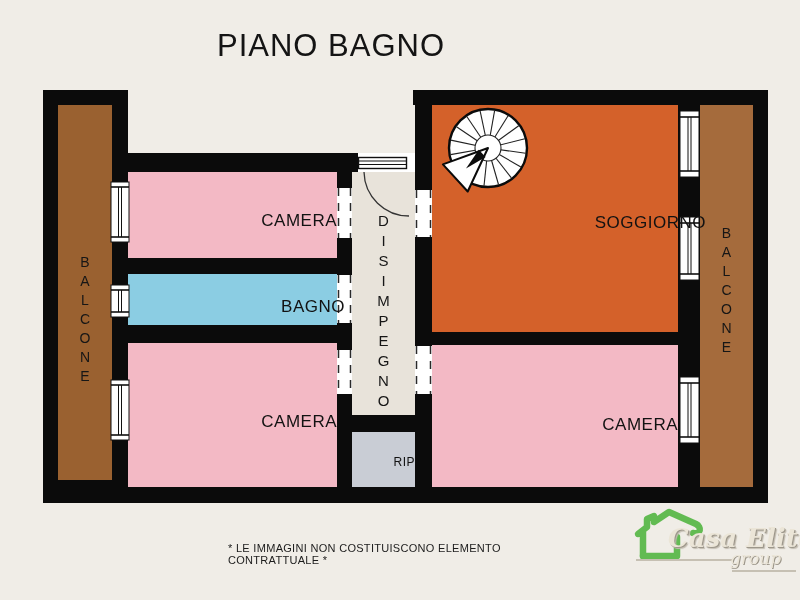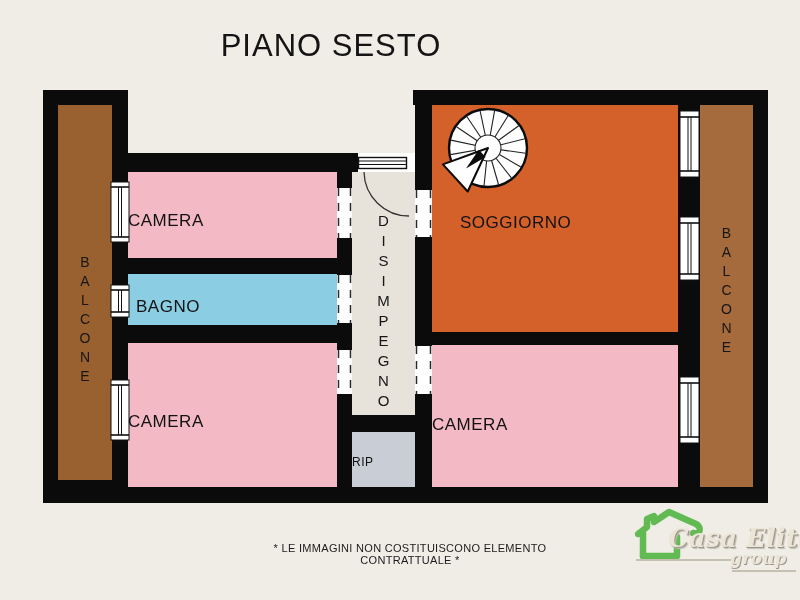"PIANO SESTO" div.overlay { text: SESTO -> BAGNO }
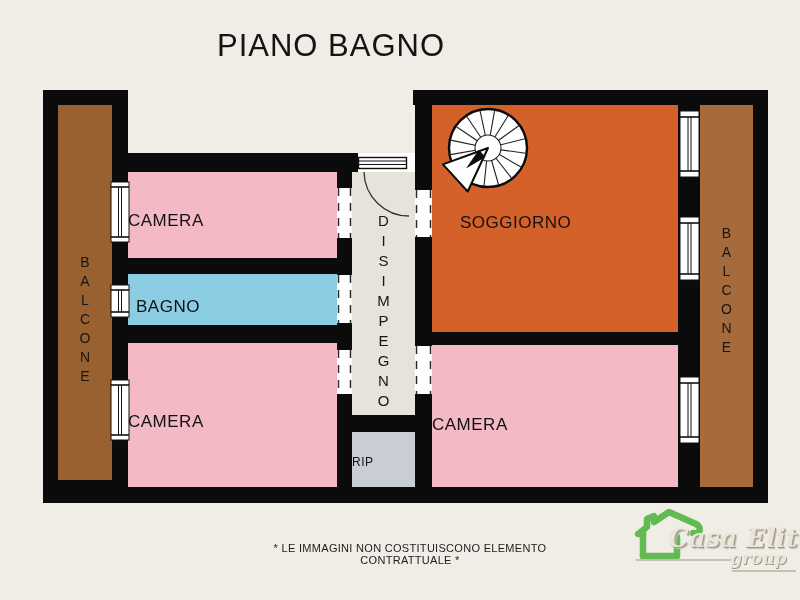"CAMERA" .room-label { text-align: left -> right }
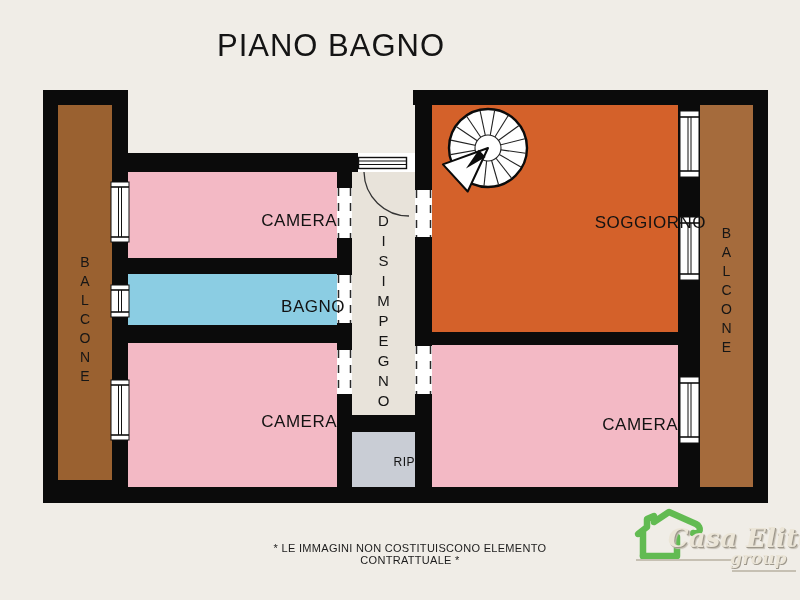"* LE IMMAGINI NON COSTITUISCONO" .disclaimer { text-align: center -> left }
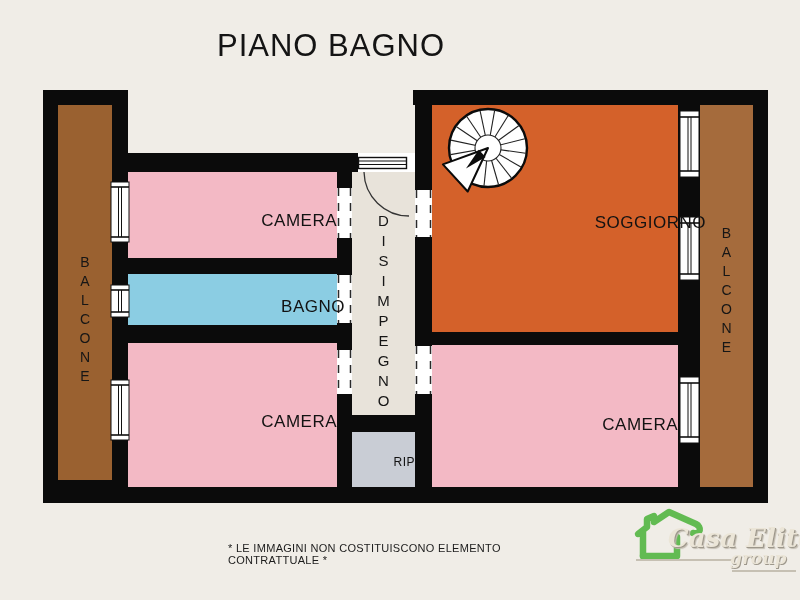"group" .logo-sub { font-weight: bold -> normal }
